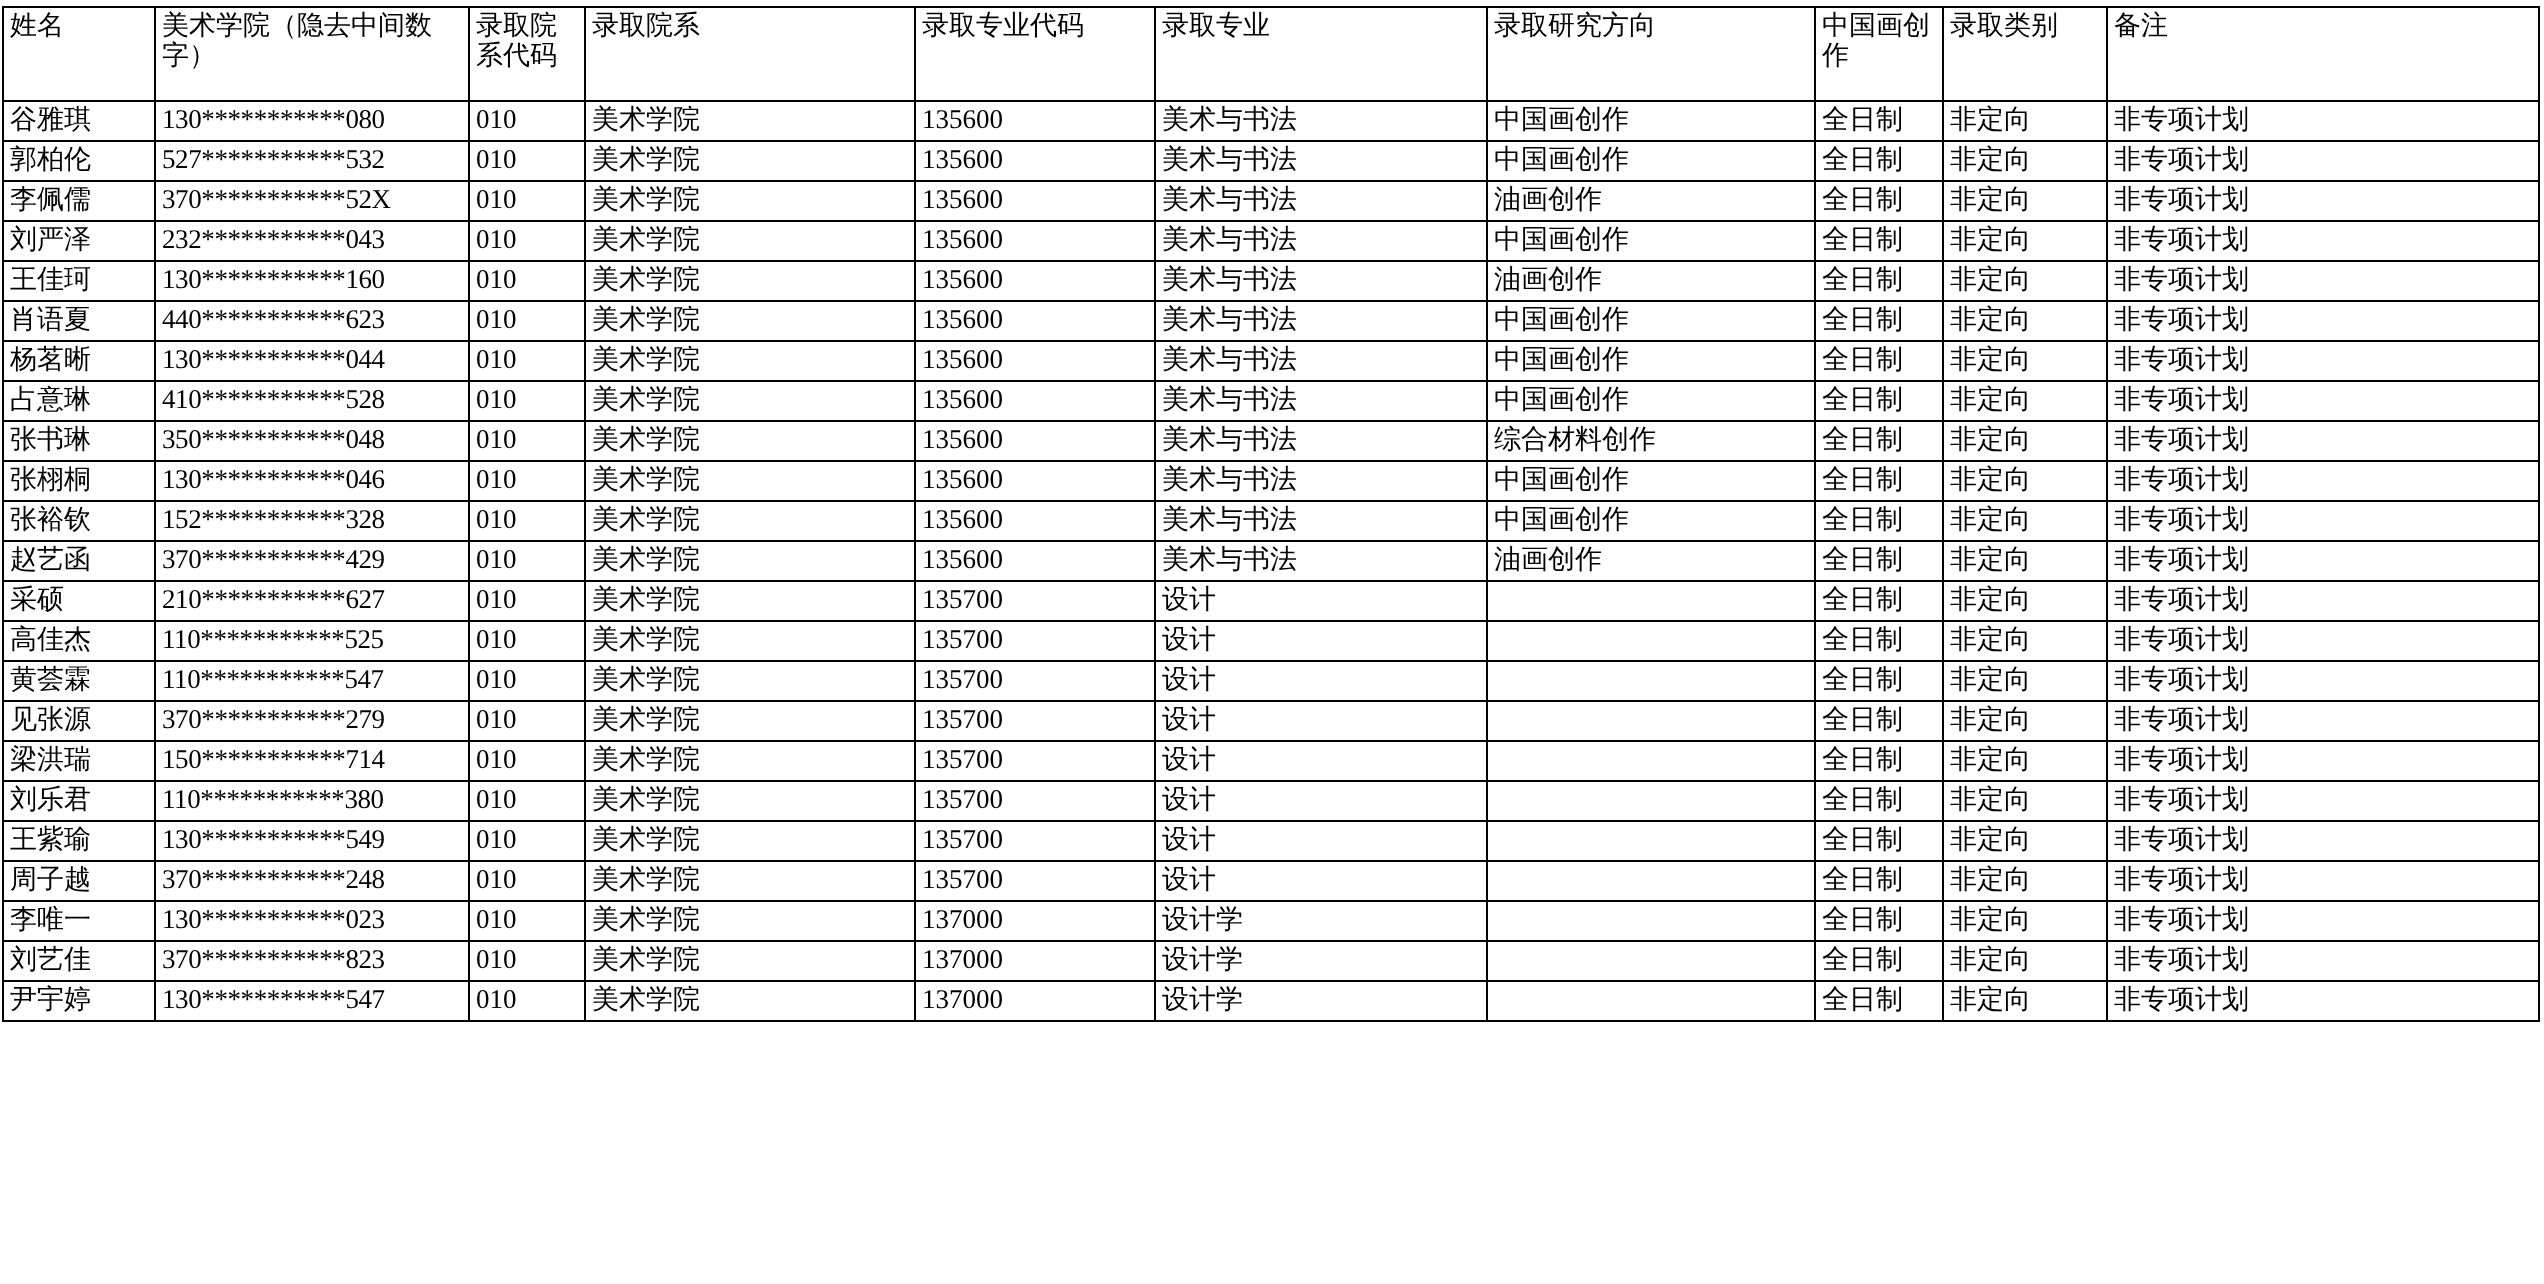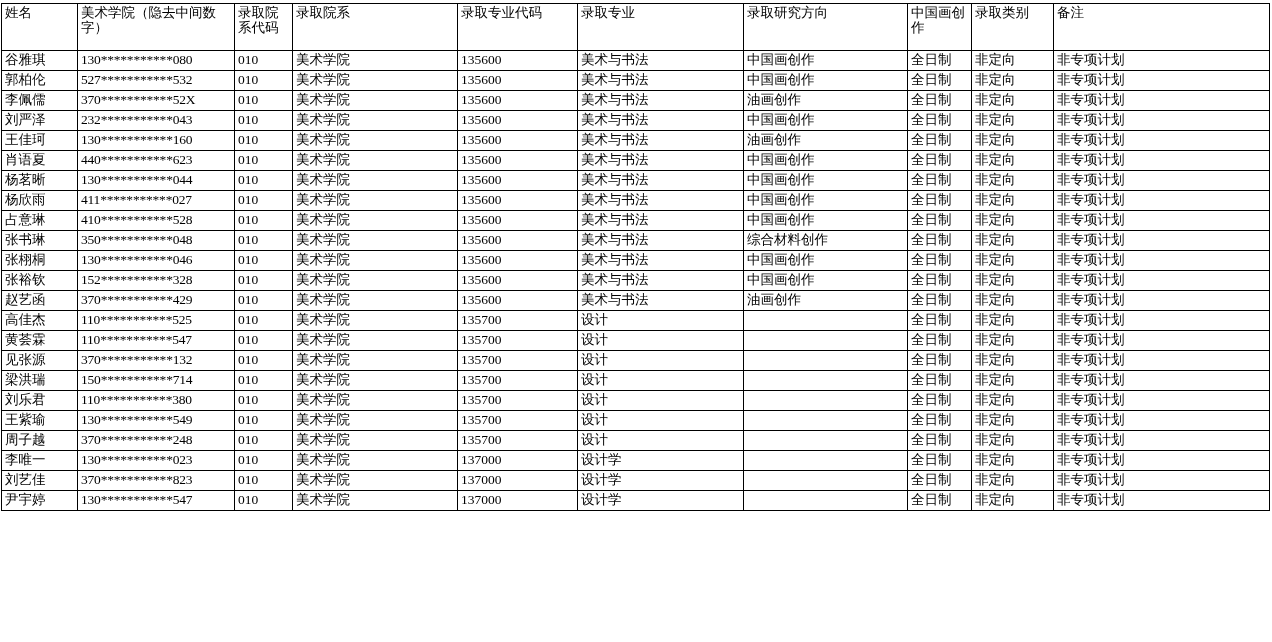"杨欣雨" tr { html: <tr> <td>杨欣雨</td> <td>411***********027</td> <td>010</td> <td>美术学院</td> <td>135600</td> <td>美术与书法</td> <td>中国画创作</td> <td>全日制</td> <td>非定向</td> <td>非专项计划</td> </tr> -> none }
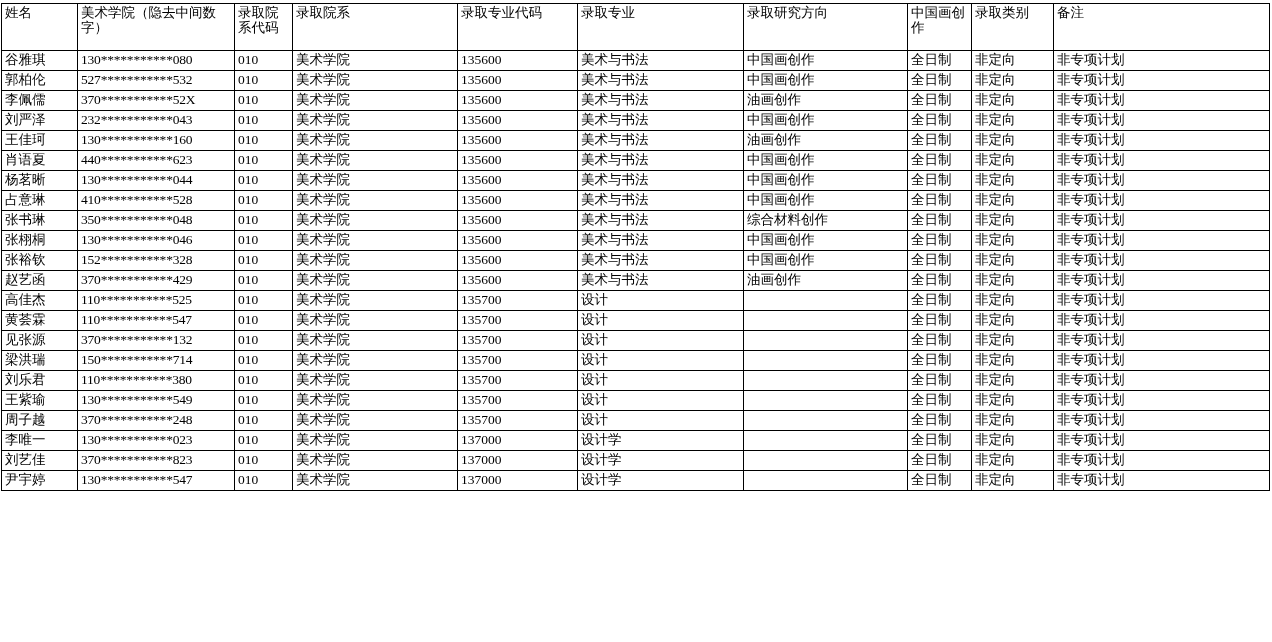"采硕" tr { html: none -> <tr> <td>采硕</td> <td>210***********627</td> <td>010</td> <td>美术学院</td> <td>135700</td> <td>设计</td> <td></td> <td>全日制</td> <td>非定向</td> <td>非专项计划</td> </tr> }
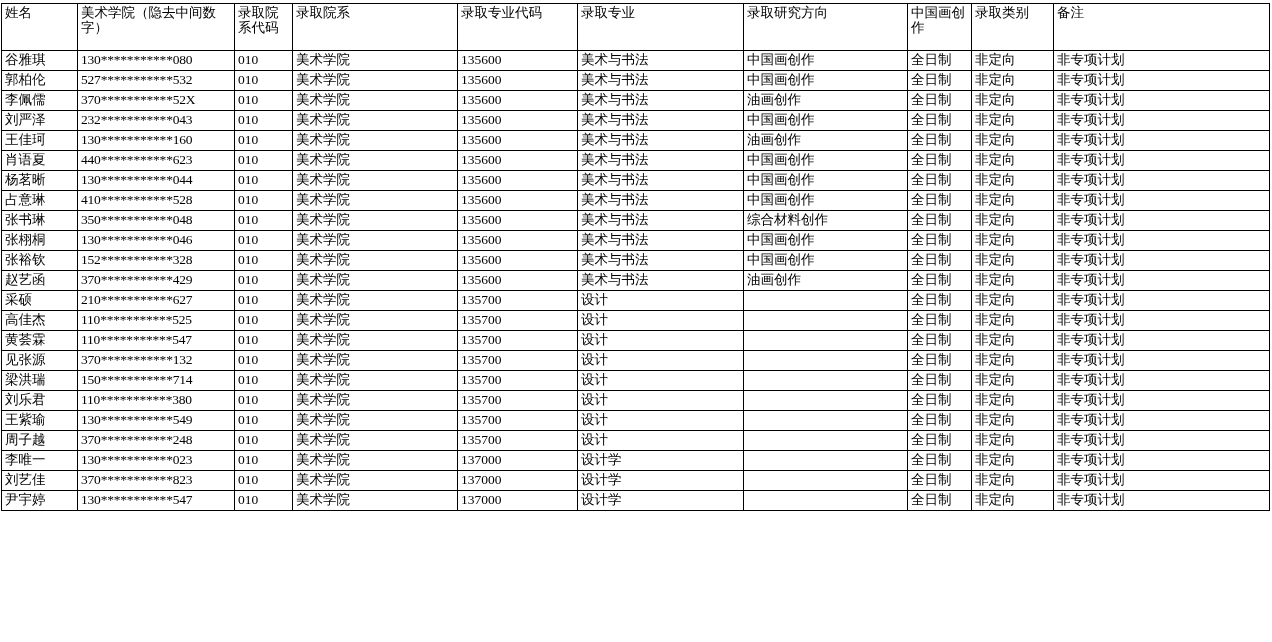"370***********132" td.id-num { text: 132 -> 279 }
